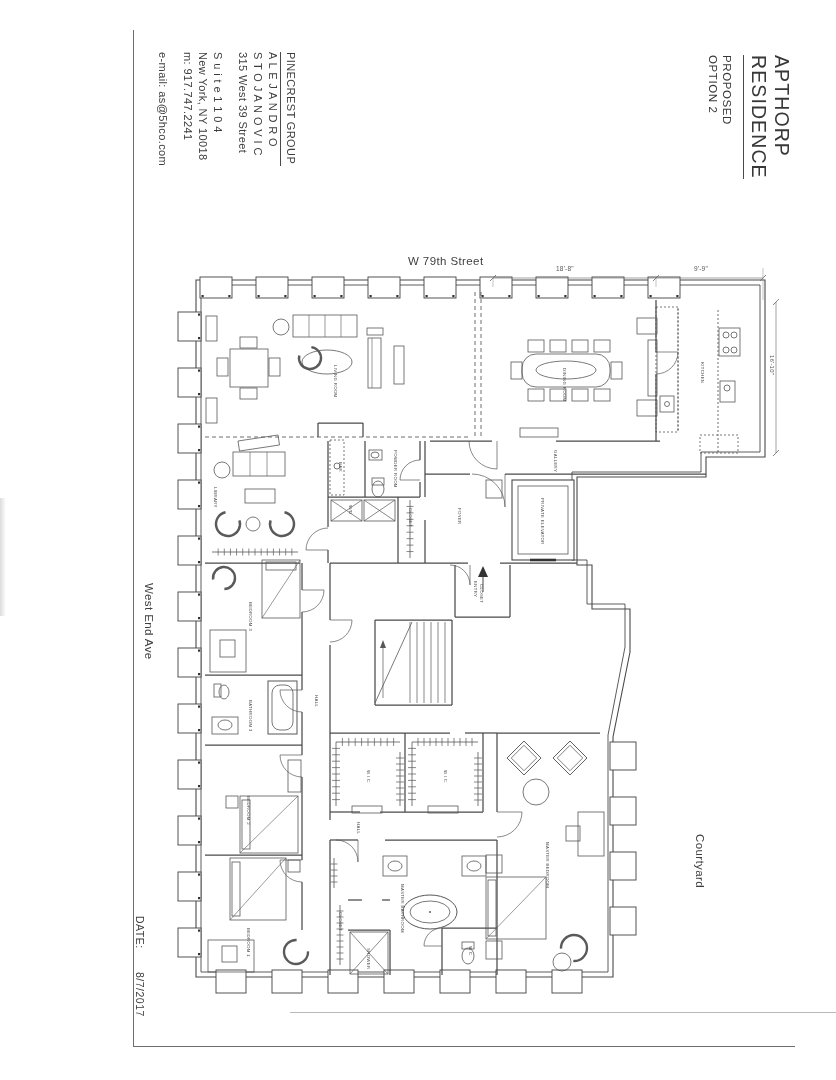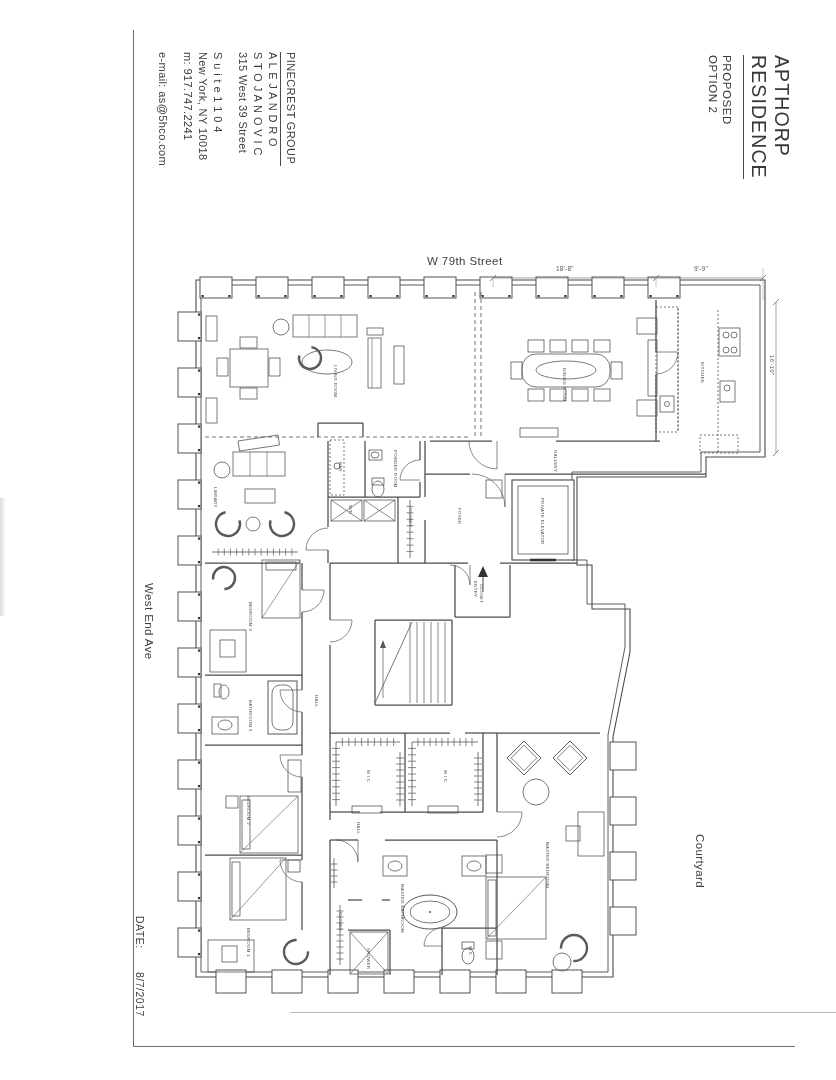"W 79th Street" div.abs { left: 427px -> 408px }
